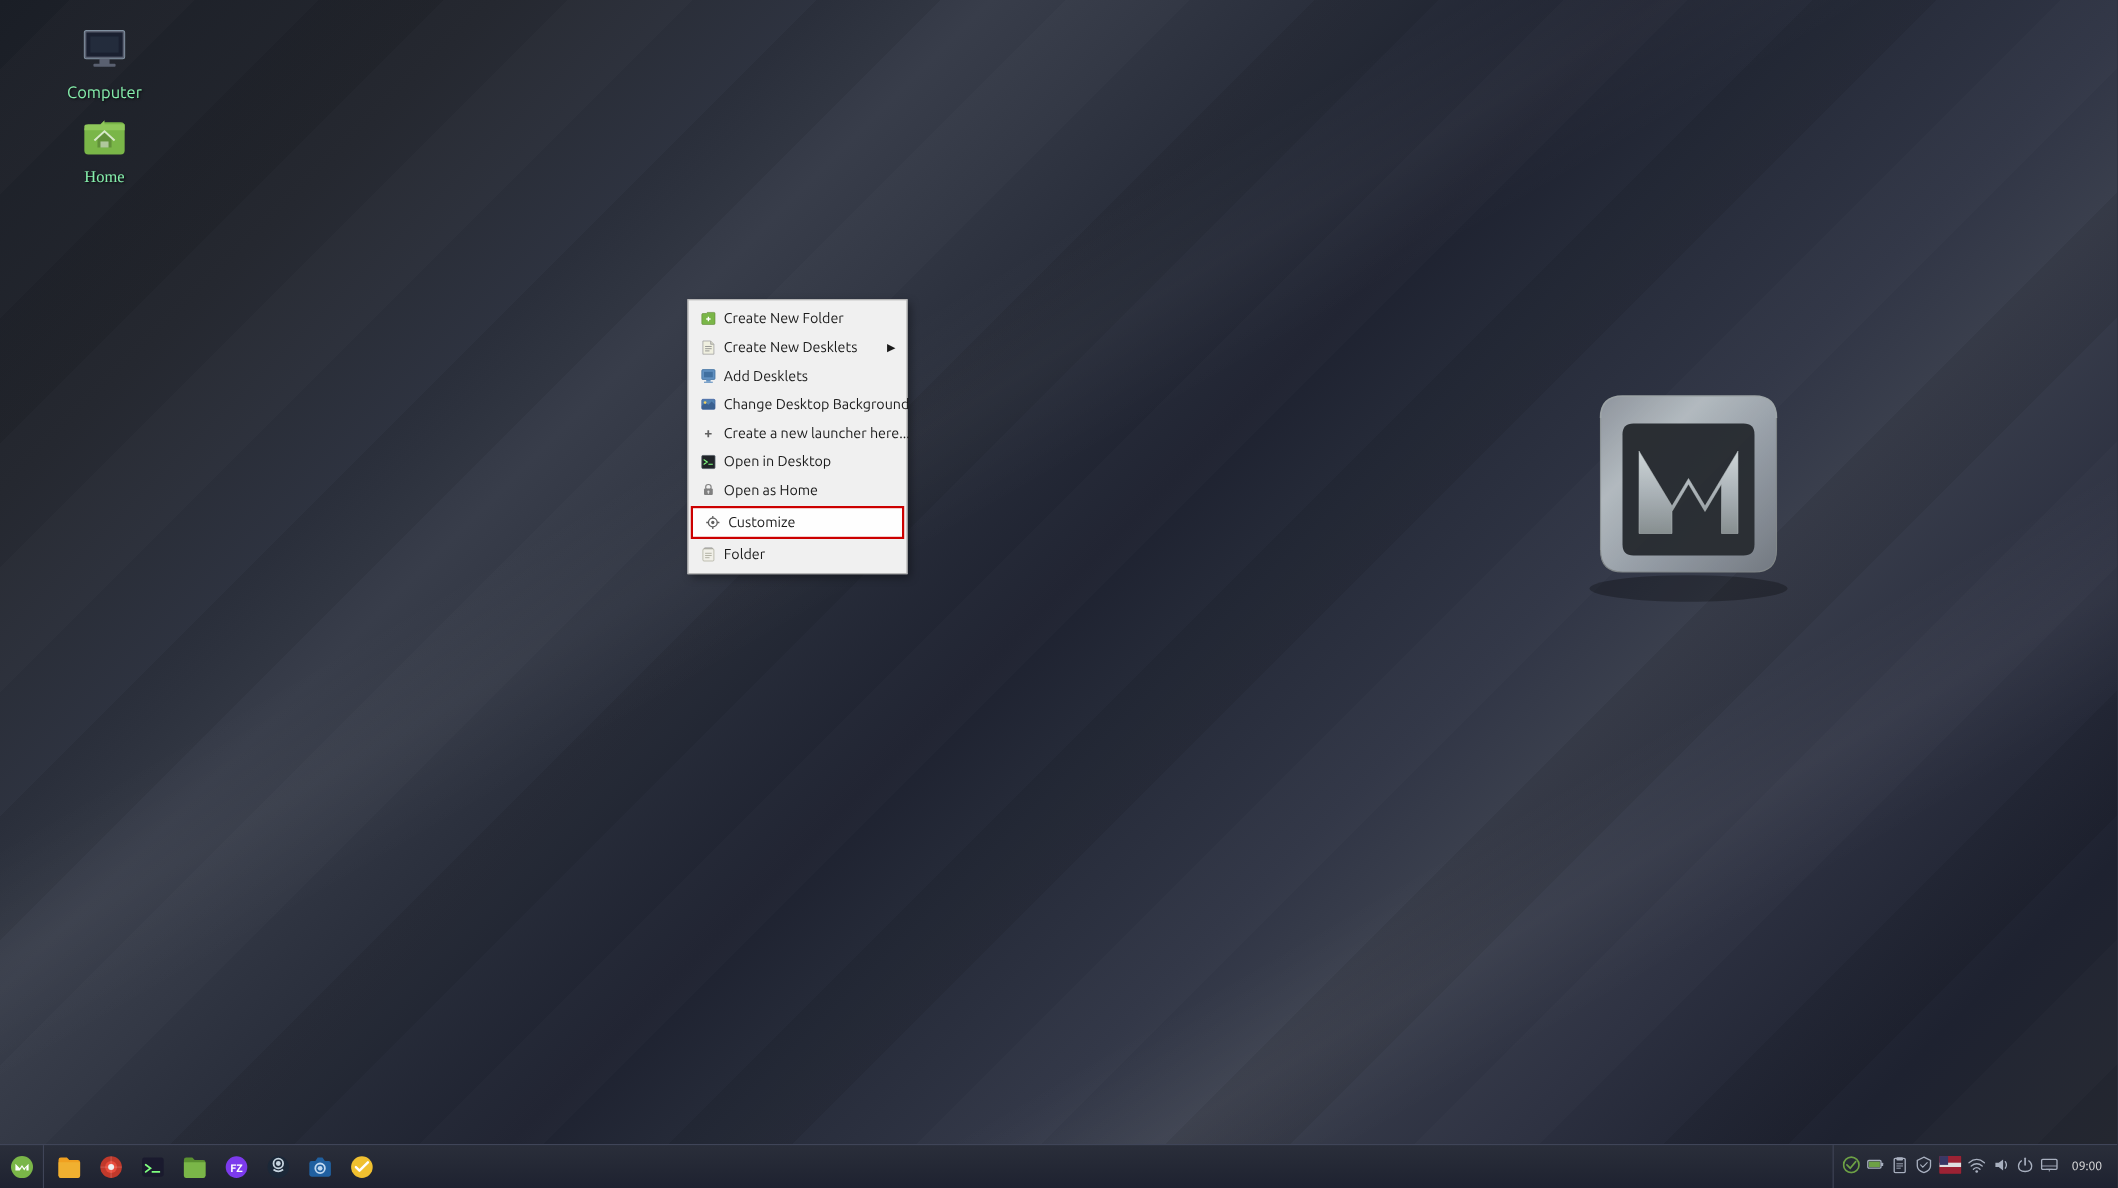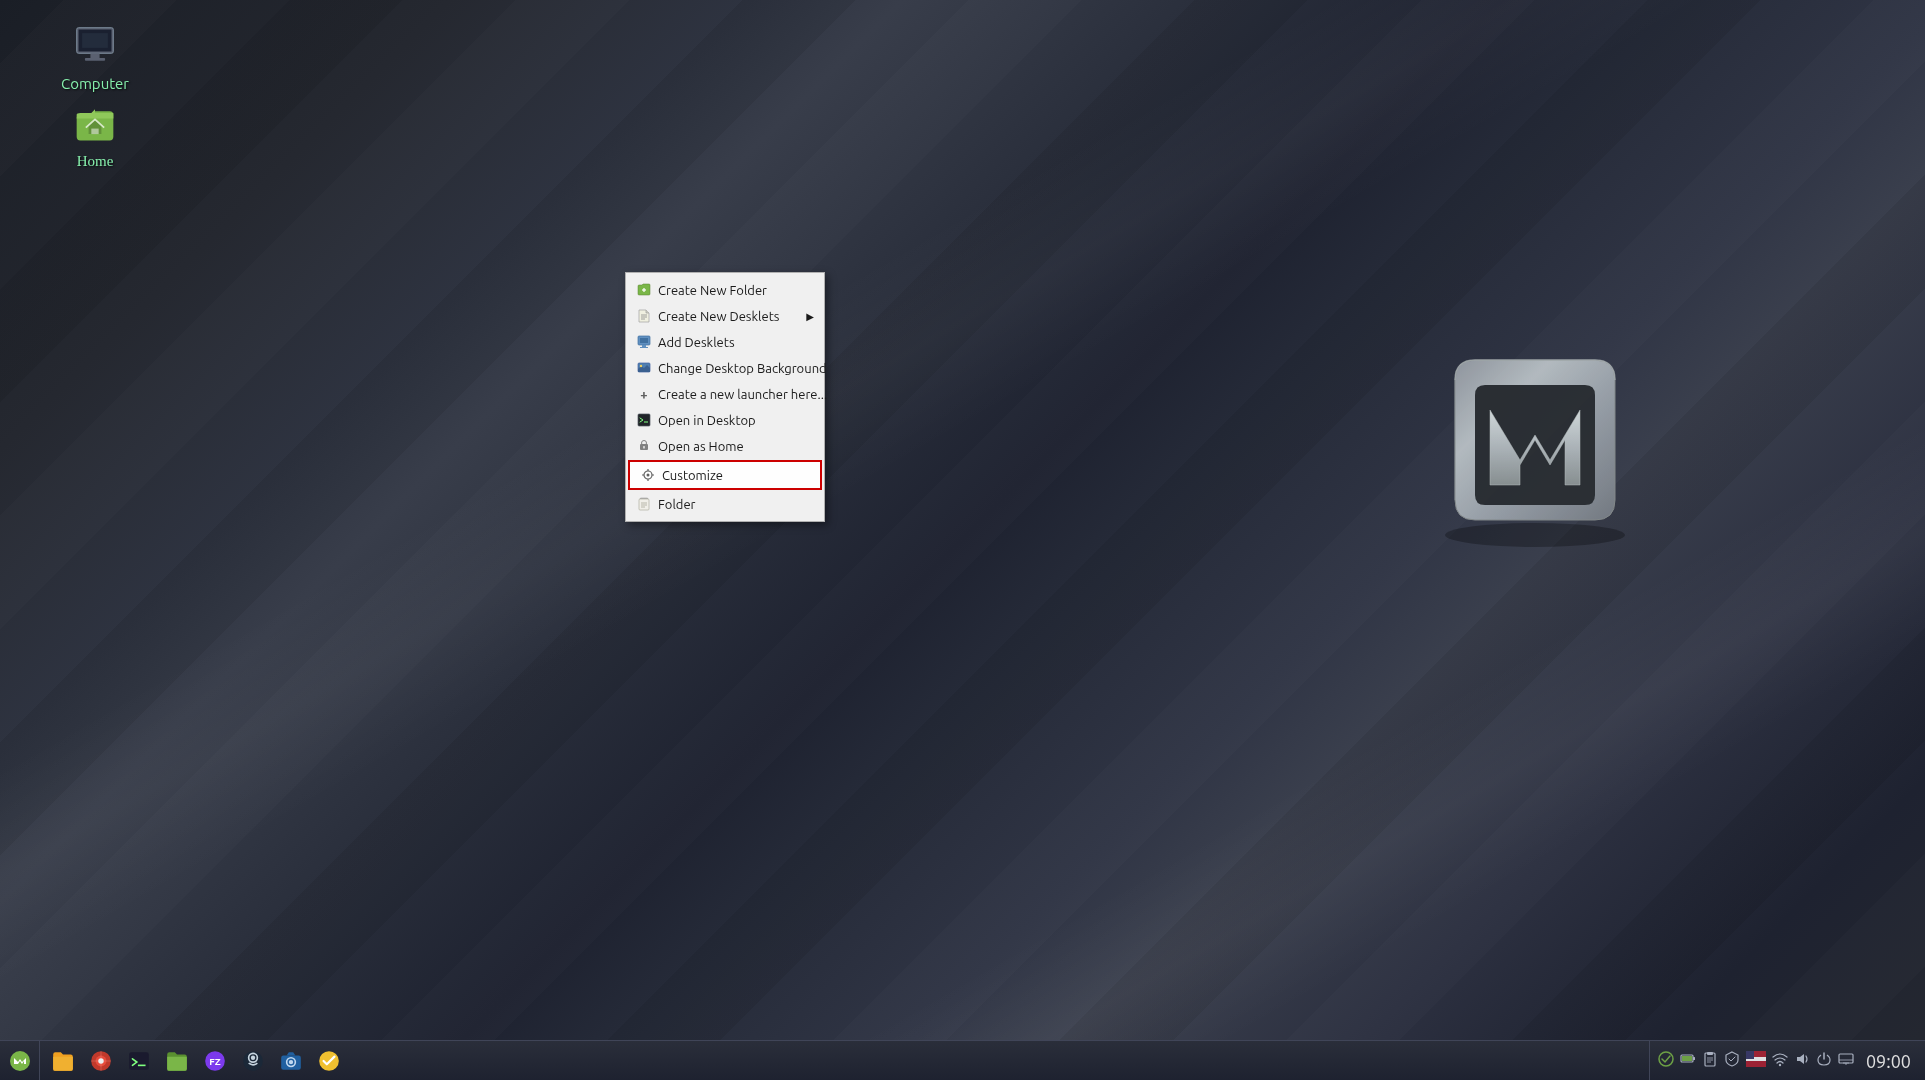"09:00" .taskbar-clock { font-size: 18px -> 11px }
